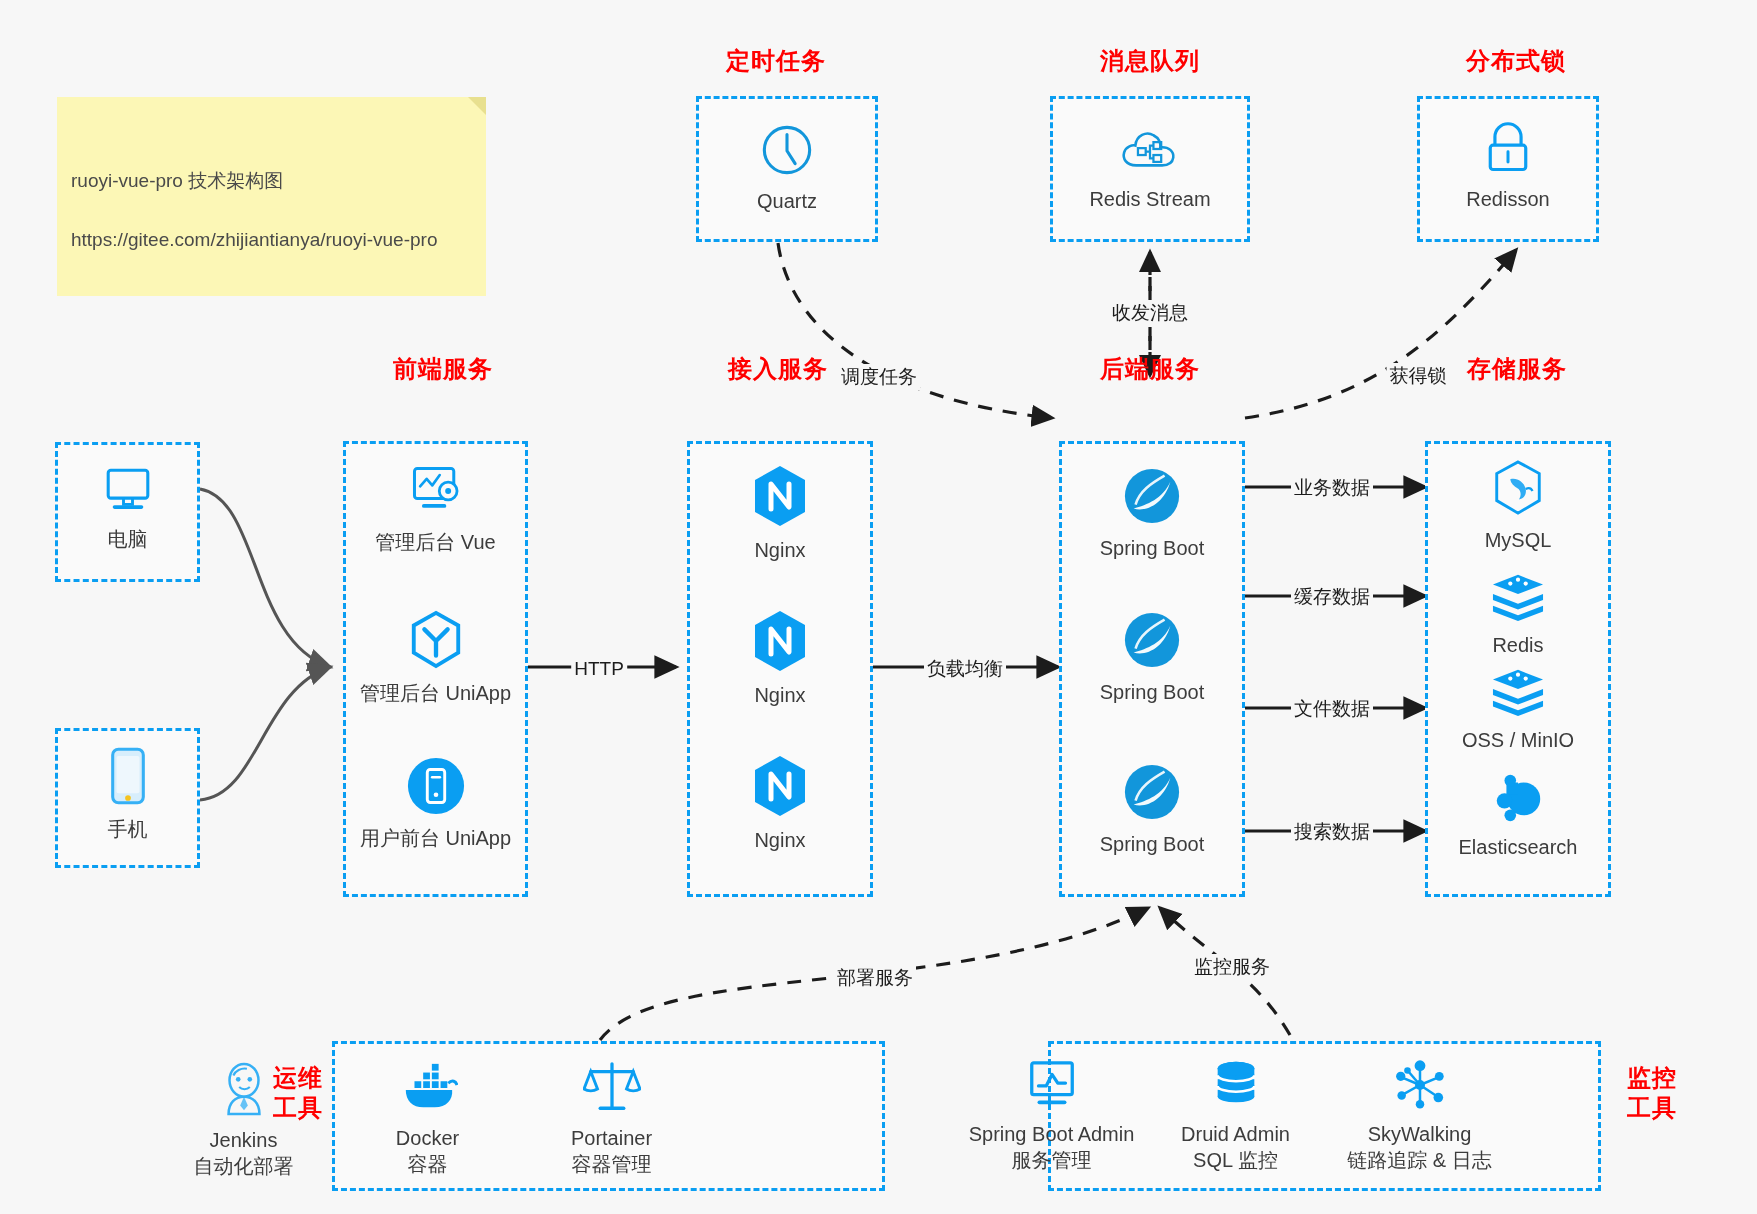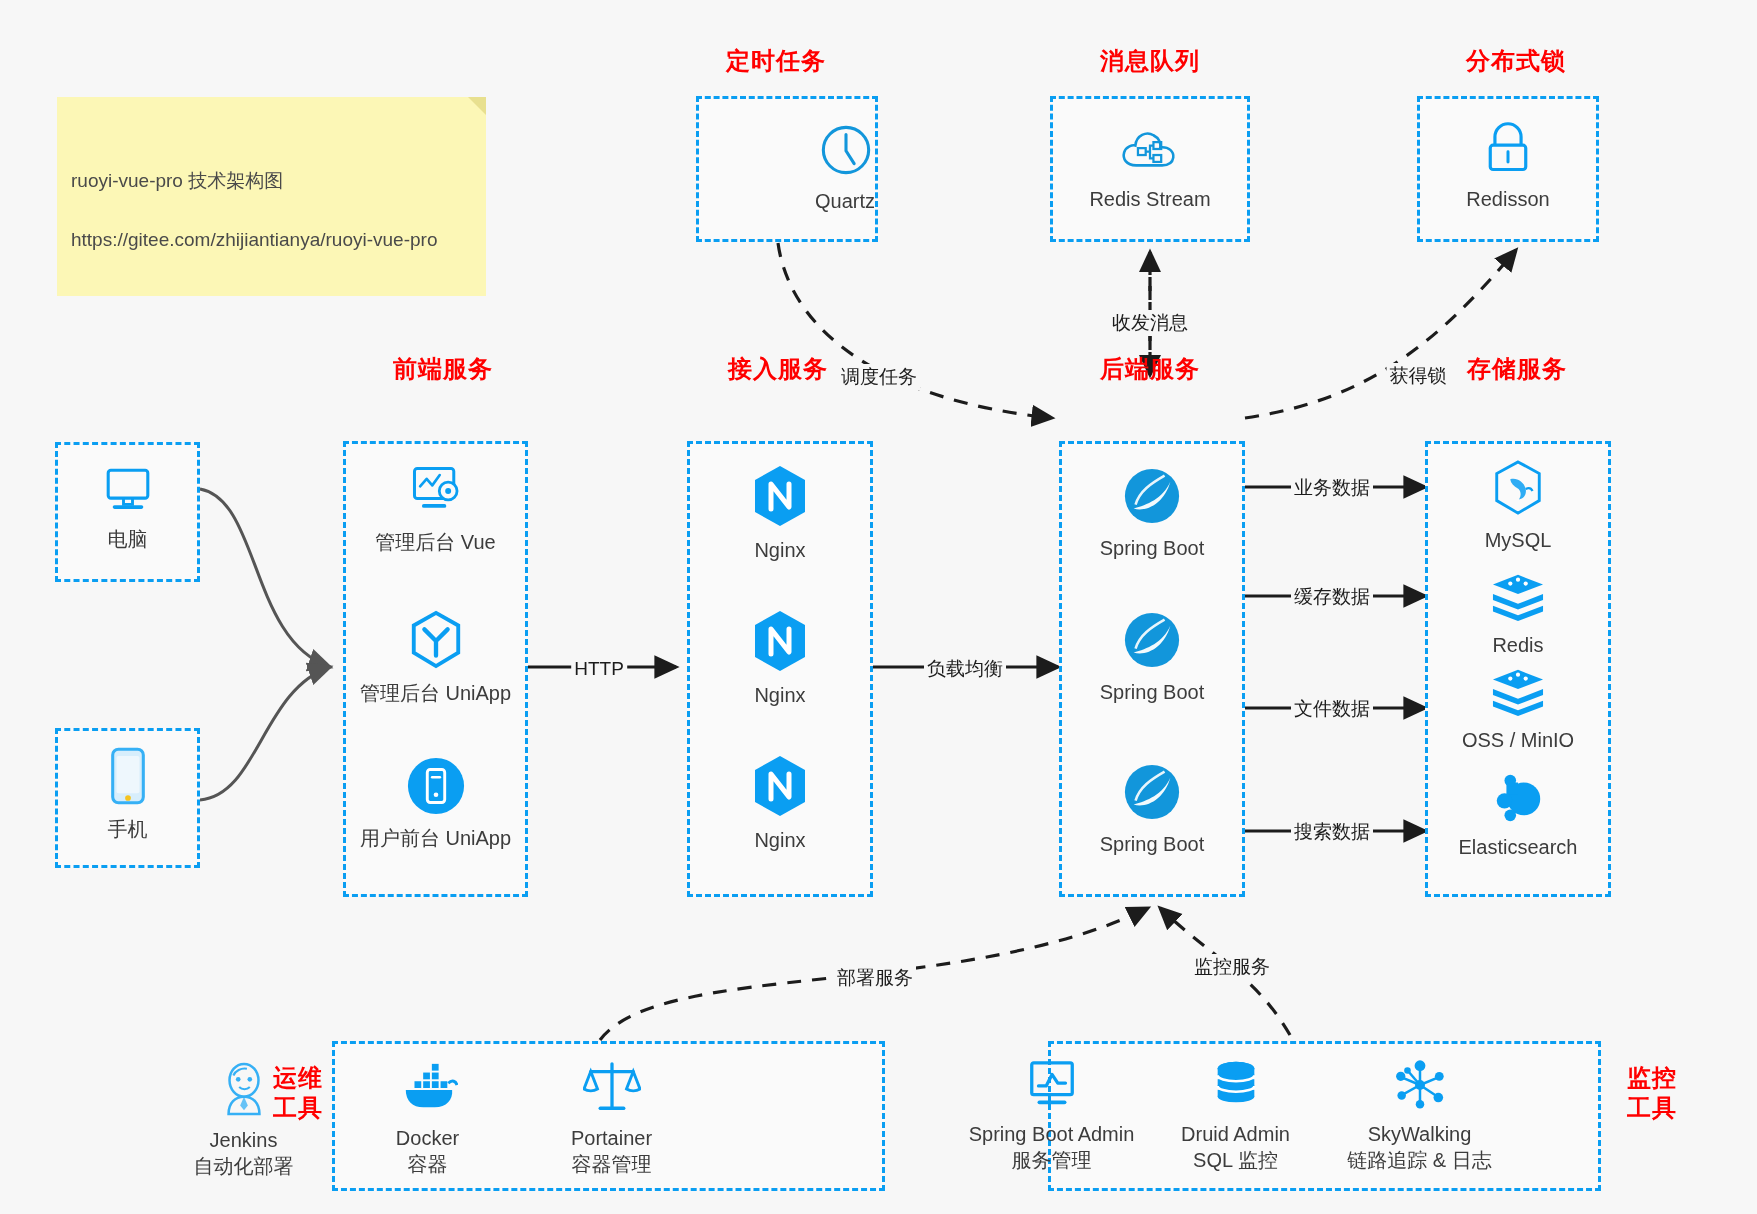"Quartz" div.cell { align-items: flex-end -> none }
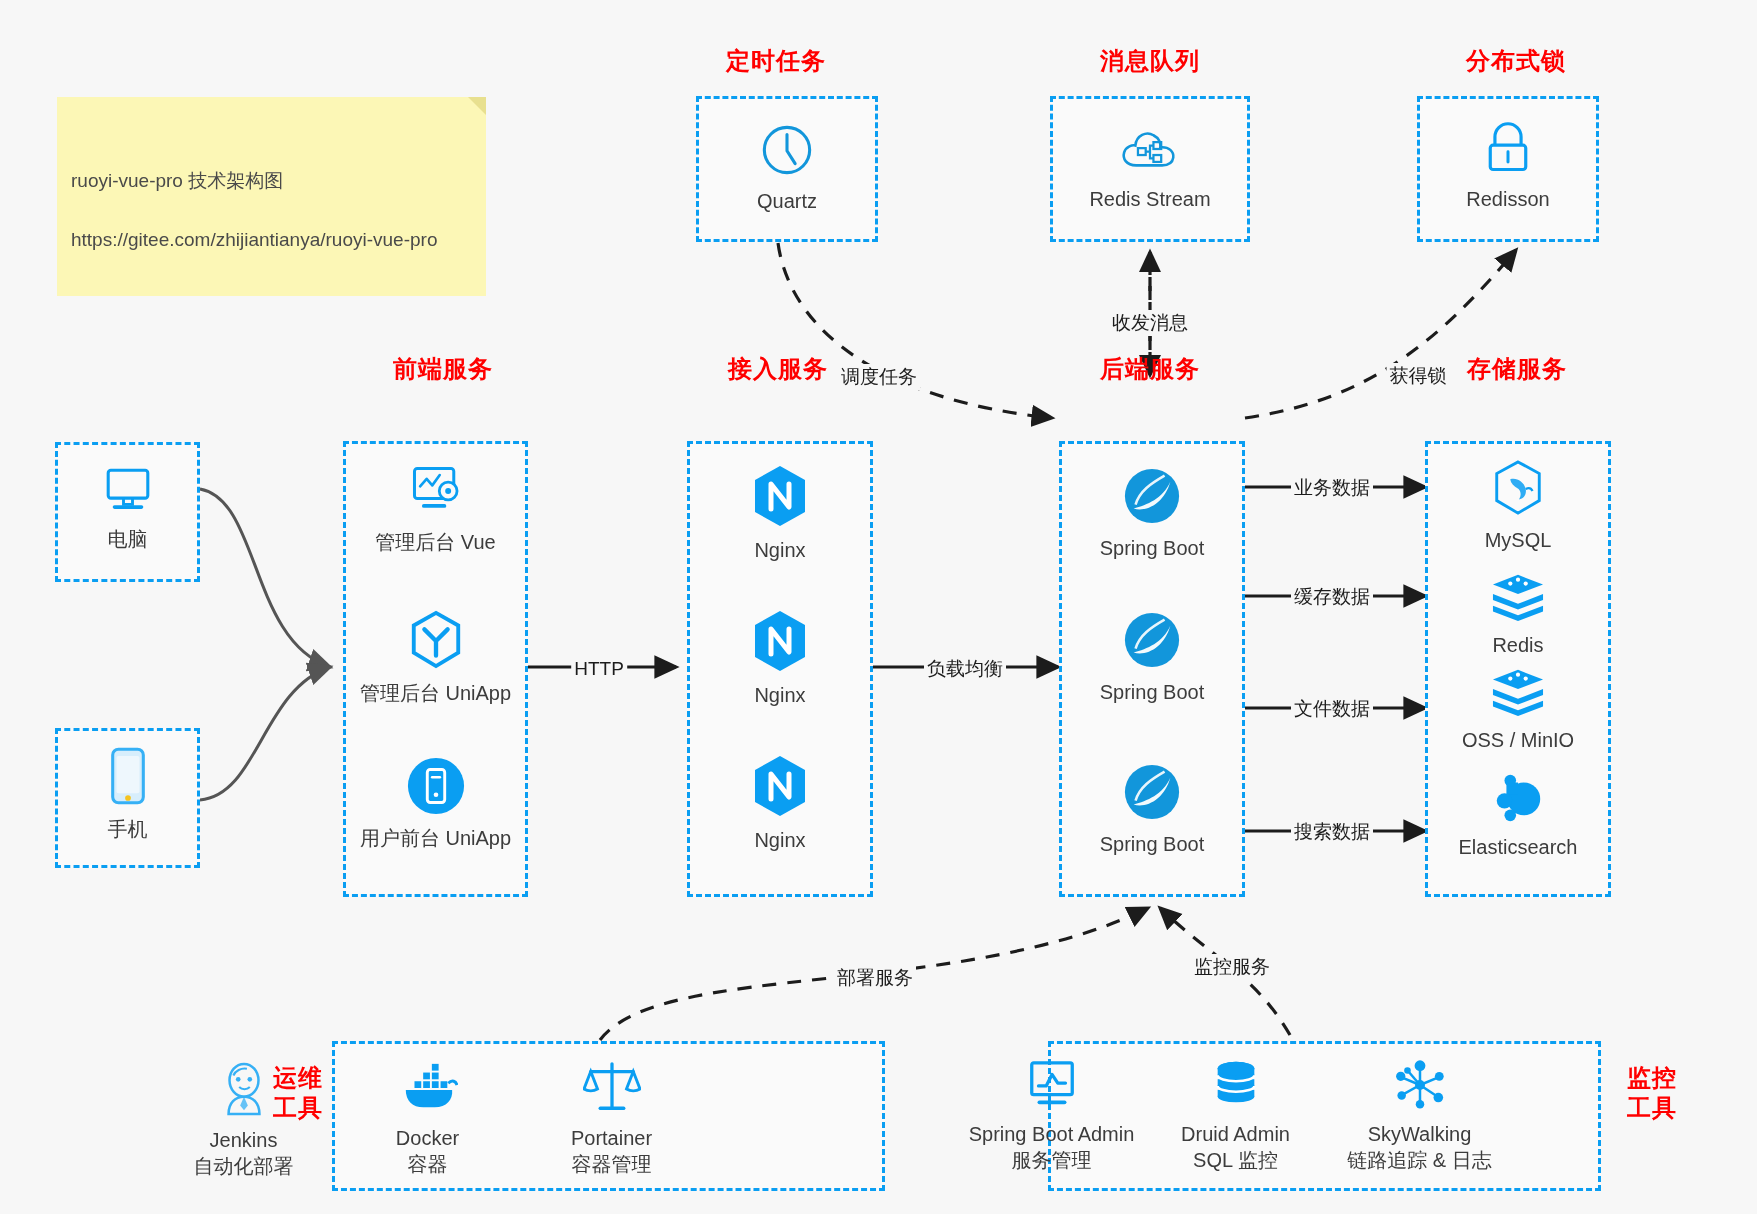"收发消息" div.elabel { top: 323px -> 313px }
